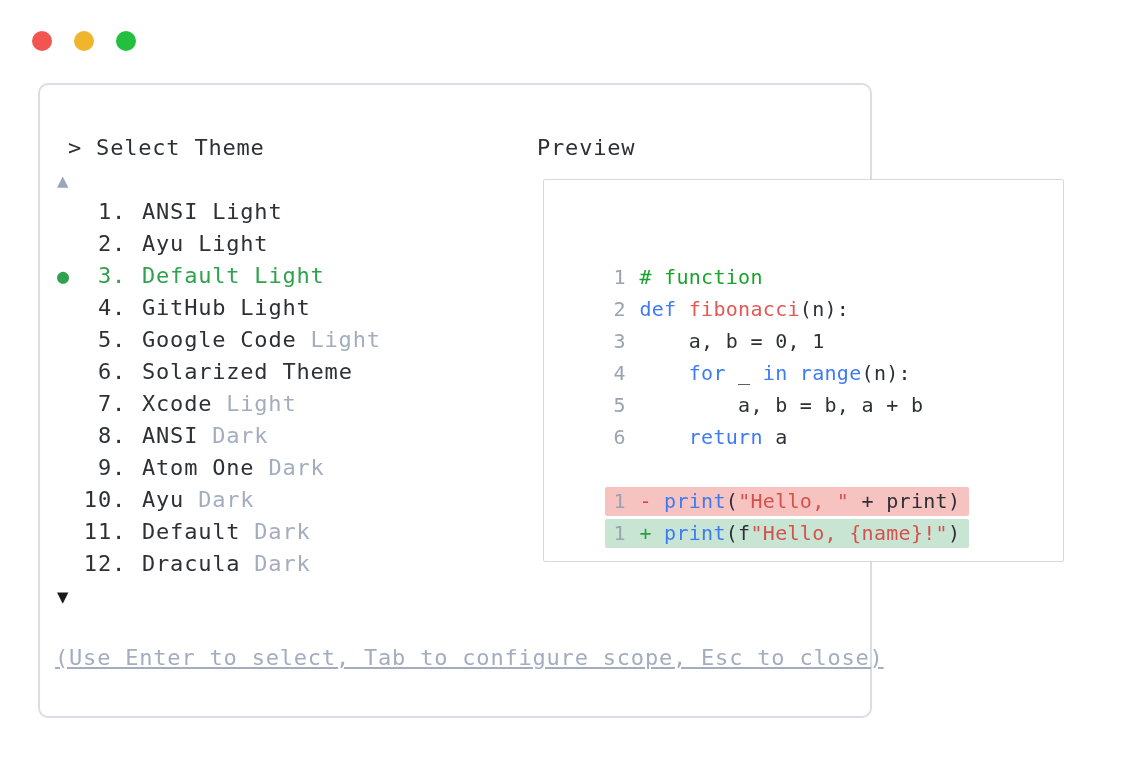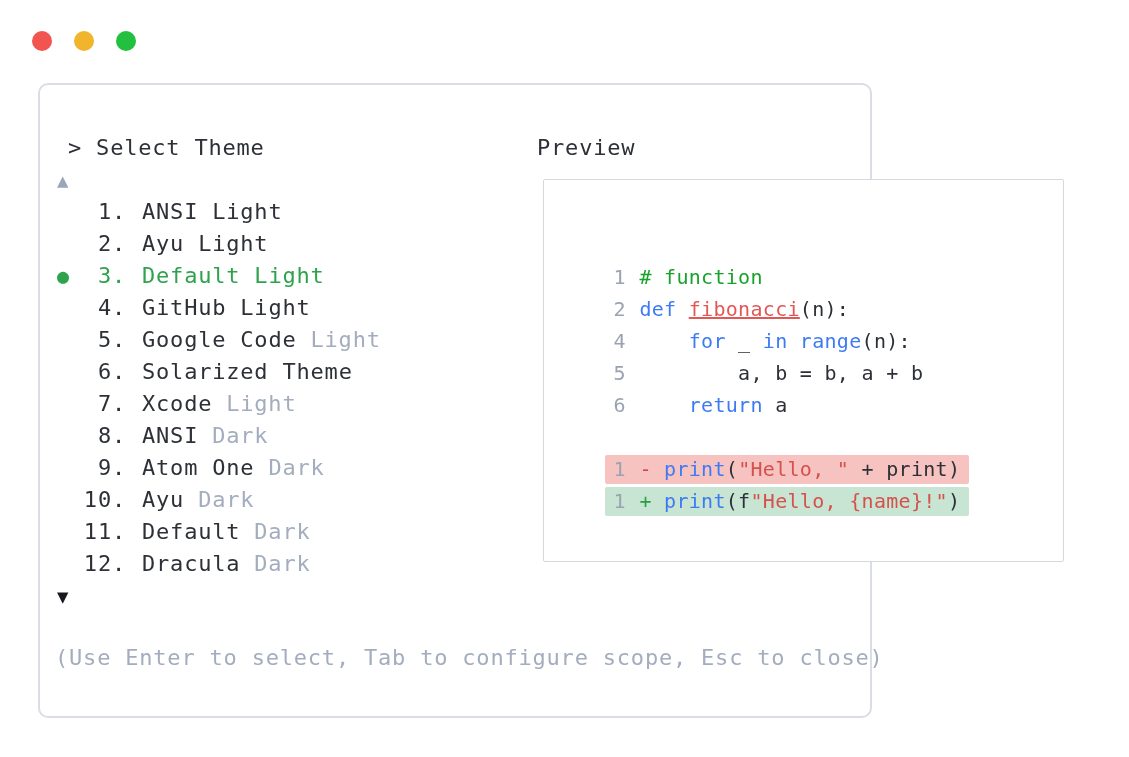"fibonacci" .c-fn { text-decoration: underline -> none }
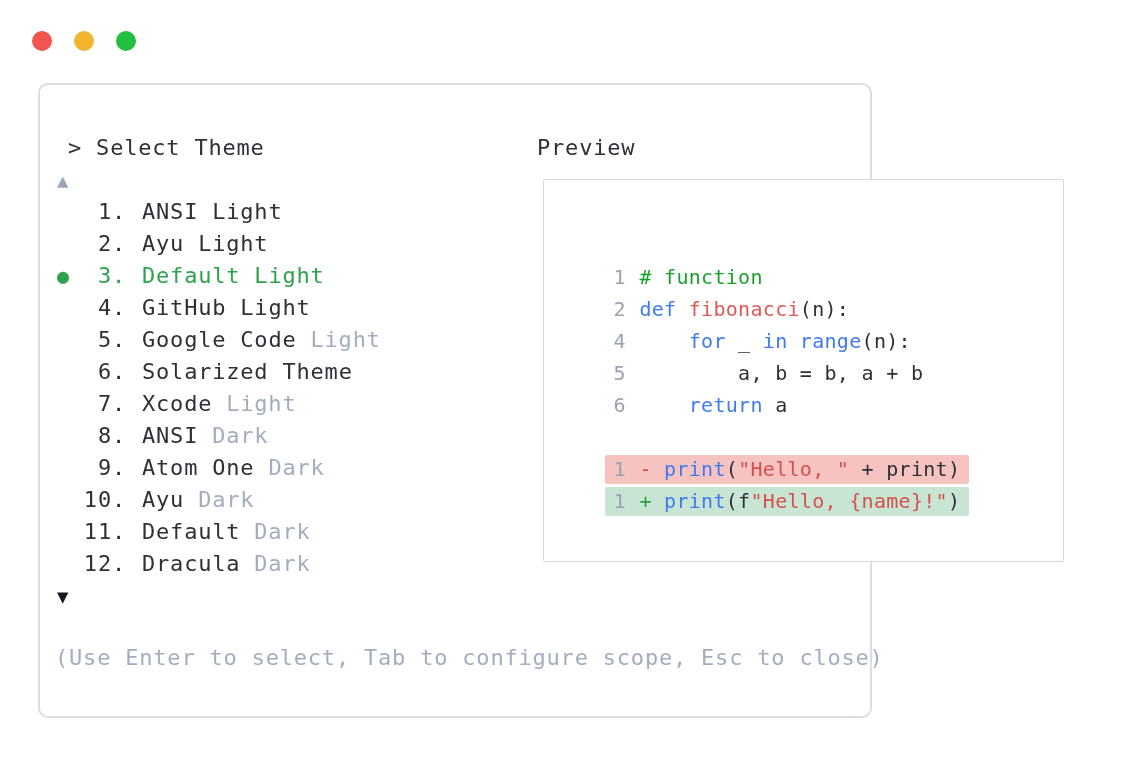"3 a, b = 0," div.code-row { html: none -> <div> <span><span>3</span><span><span> a, b = 0, 1</span></span></span> </div> }
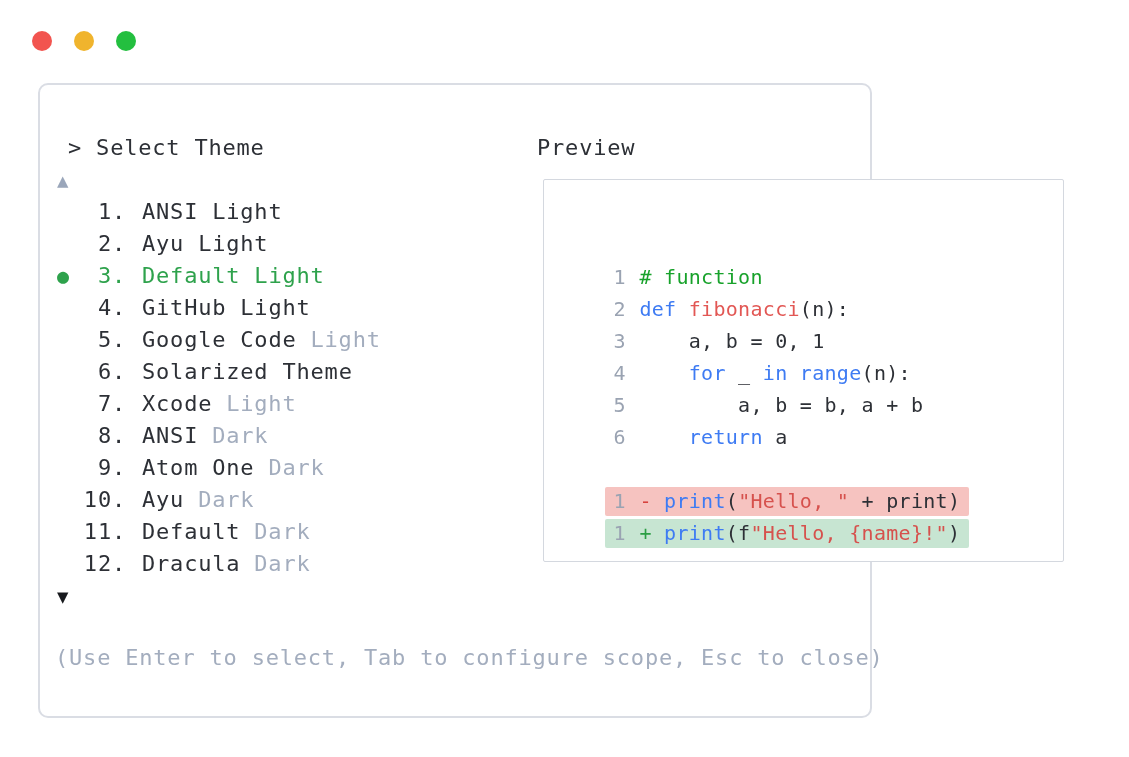"(Use Enter to select, Tab" .hint { text-decoration: none -> underline }
